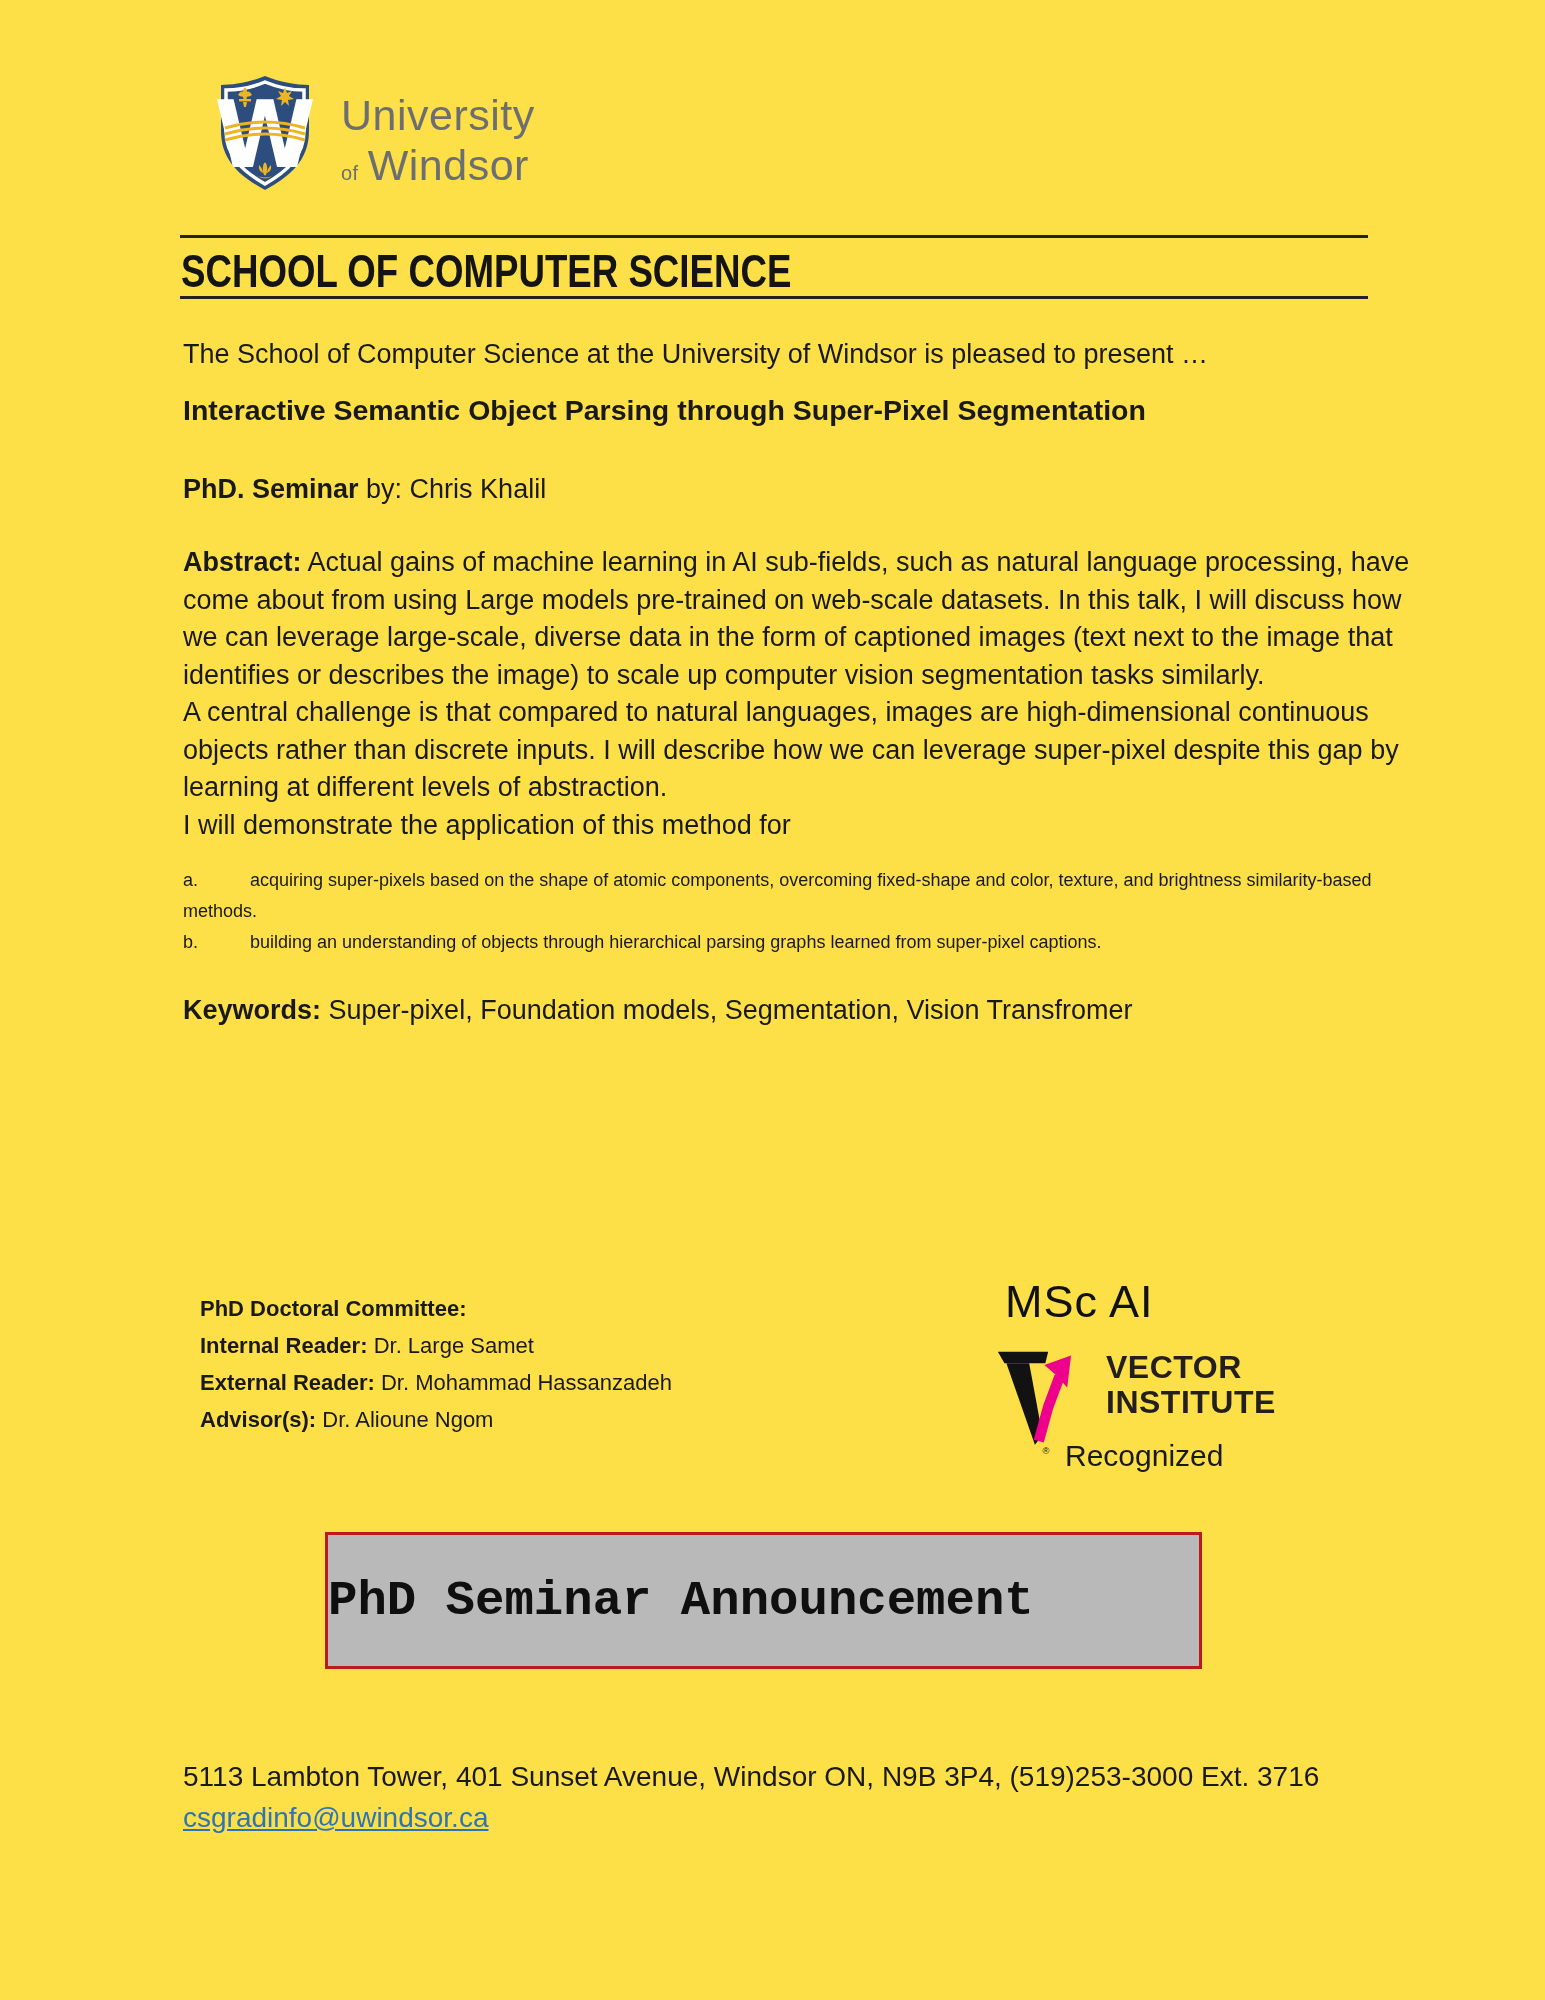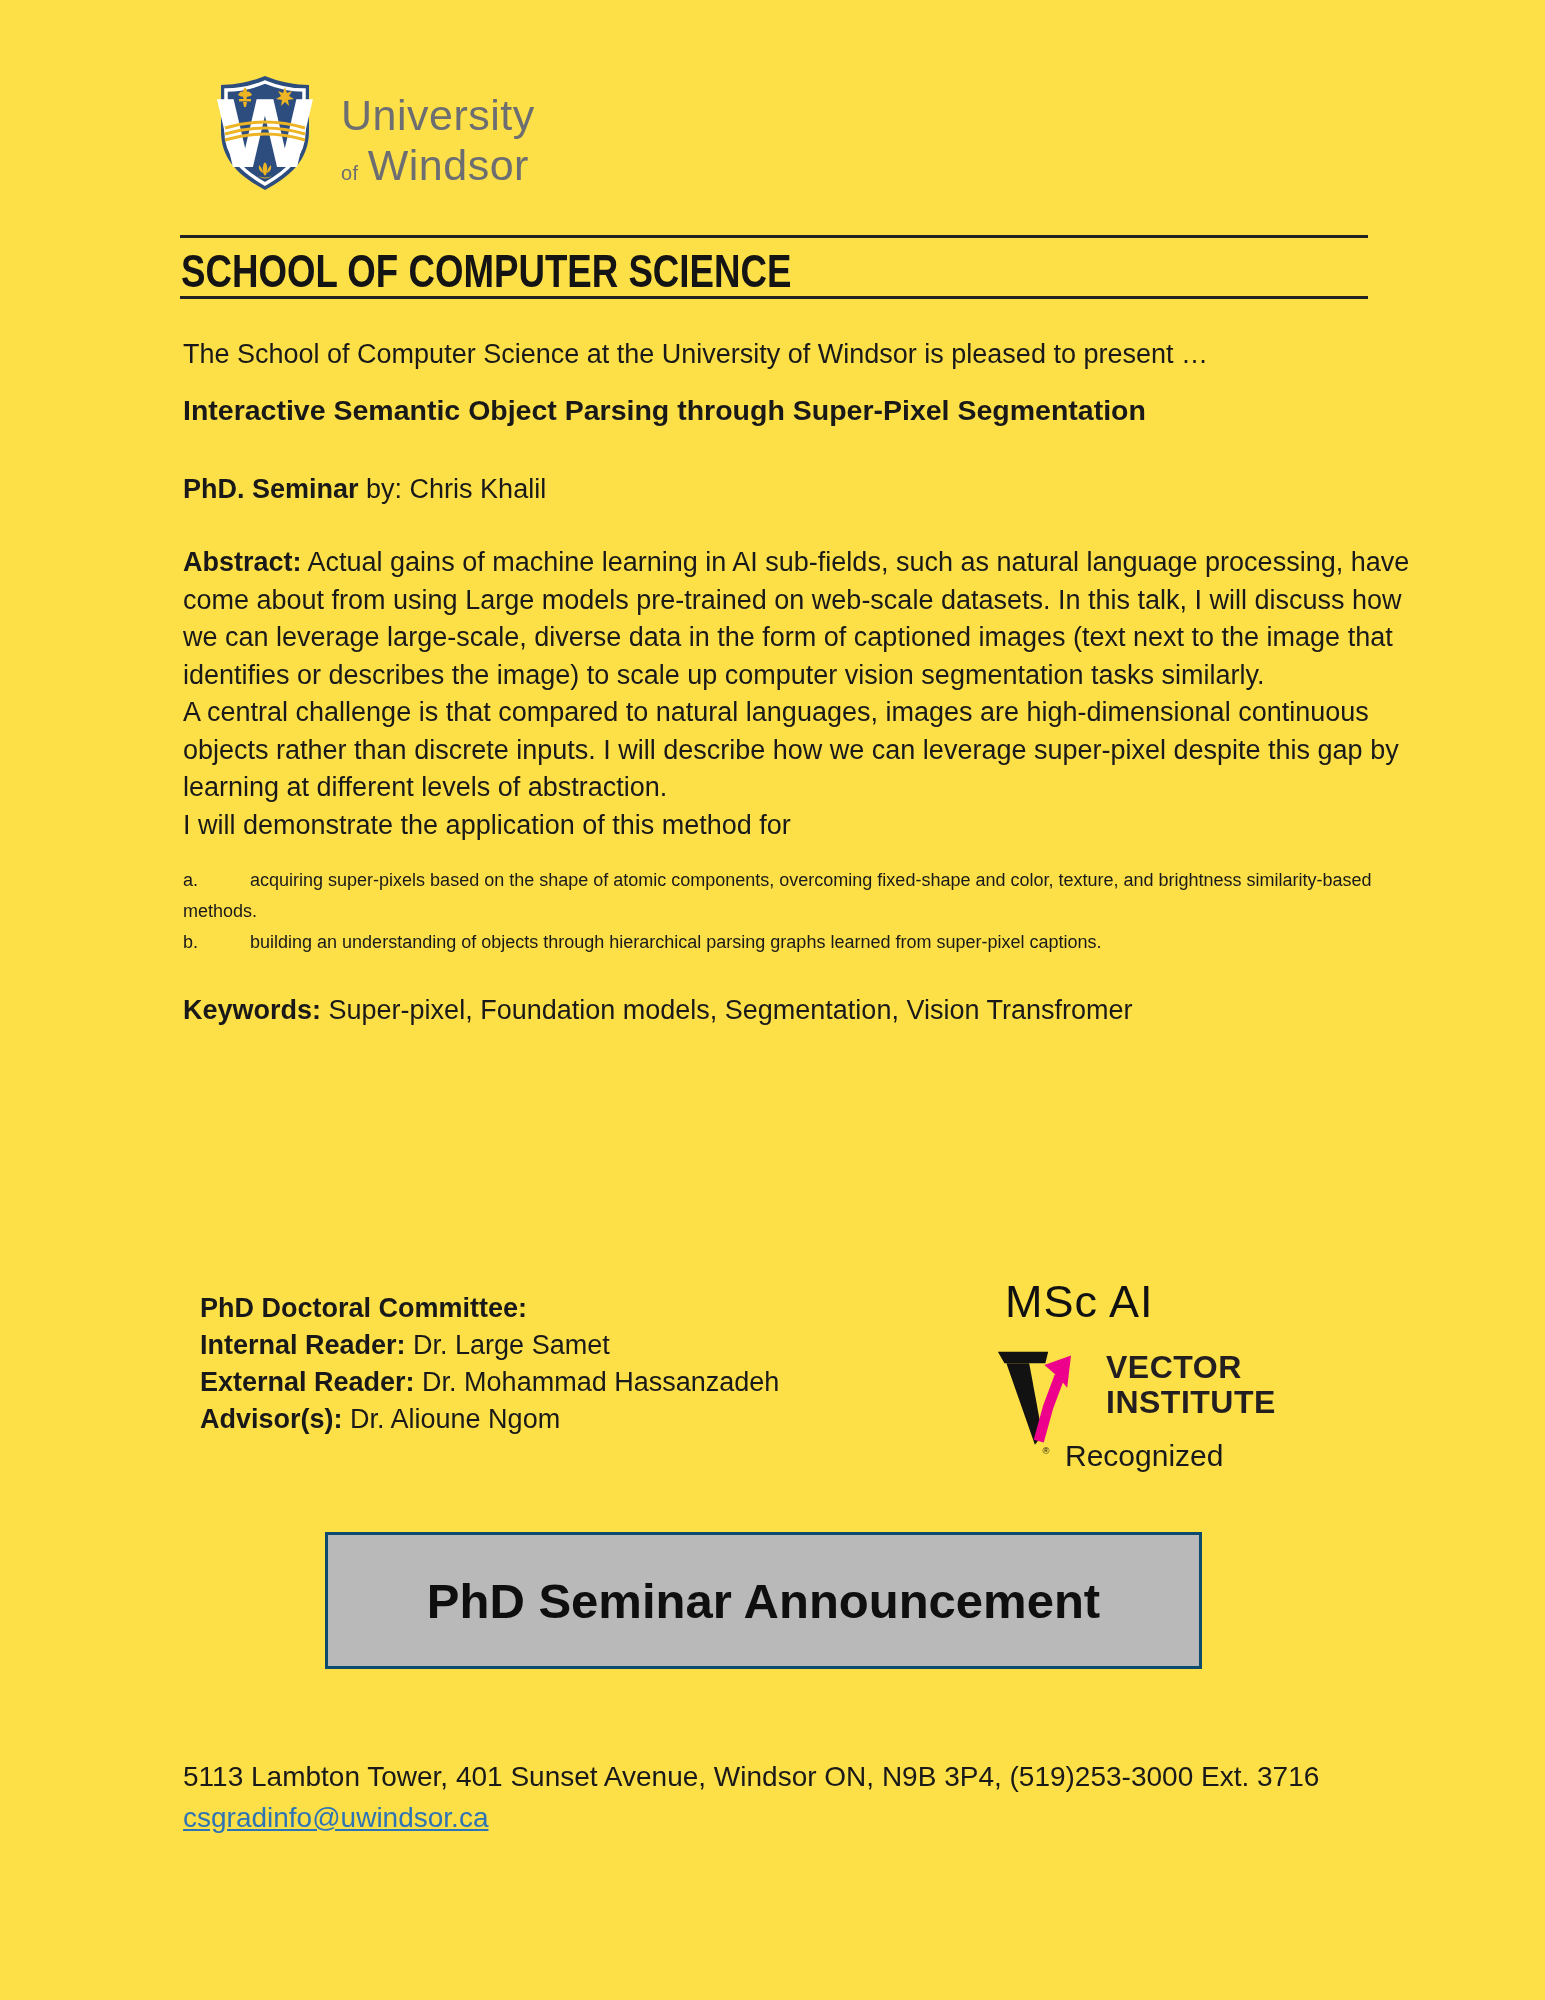"PhD Doctoral Committee:" #committee { font-size: 27px -> 22px }
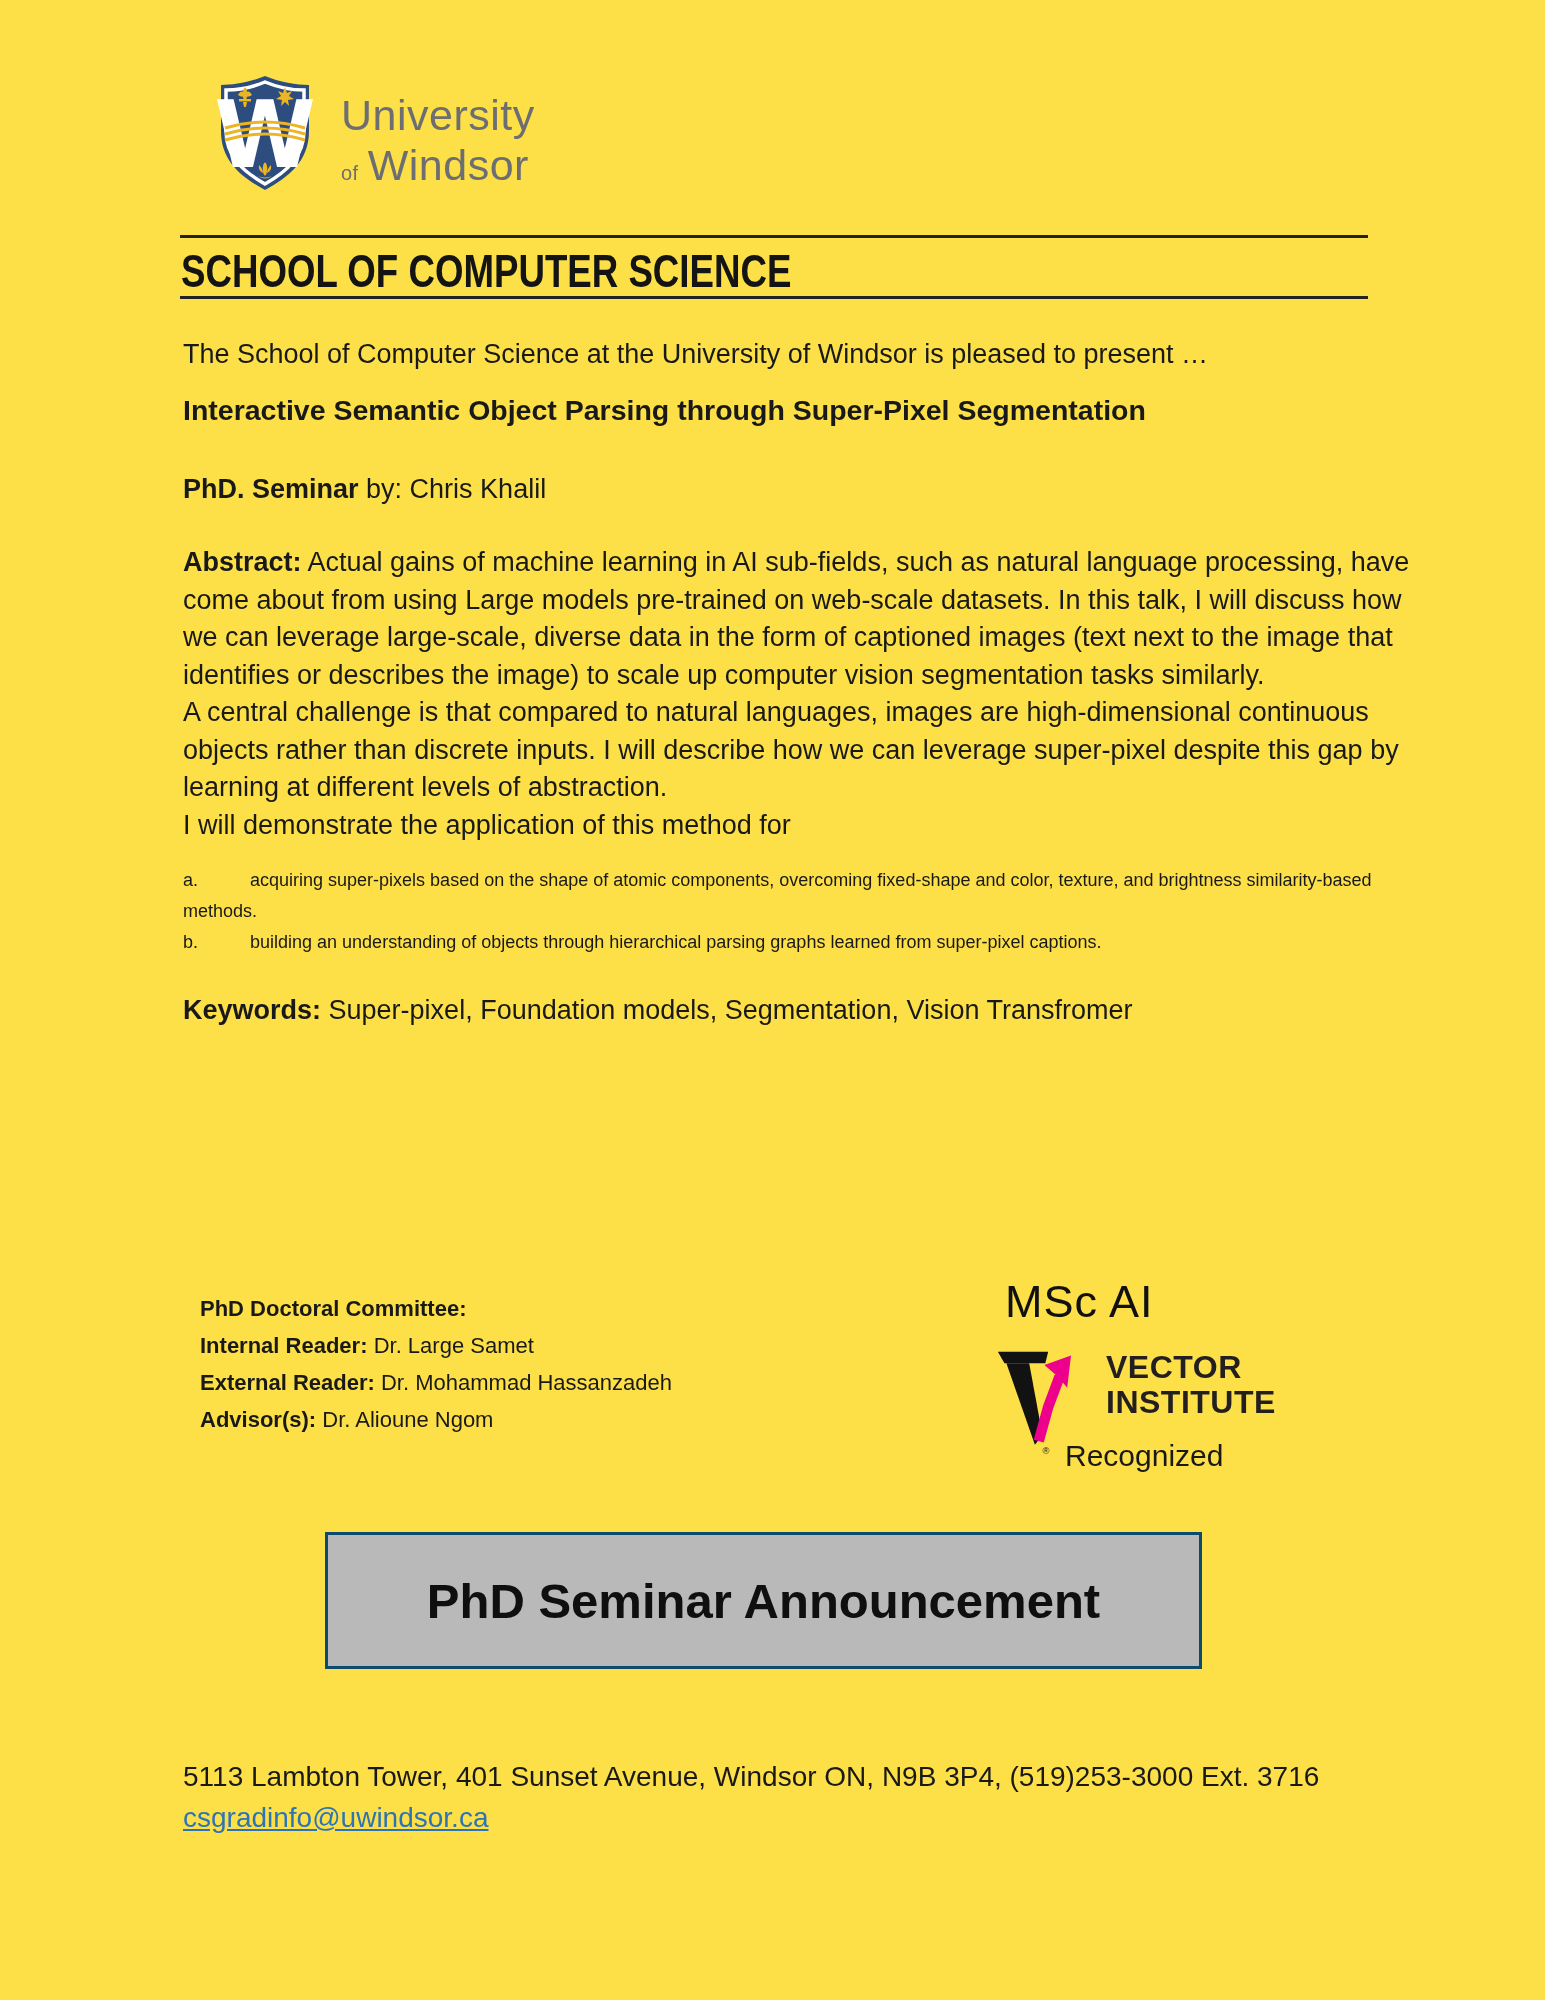"PhD Seminar Announcement" #banner { border: 3px solid #0c4a6e -> 3px solid #b91c1c; font-family: none -> Liberation Mono, monospace; justify-content: center -> flex-start }
